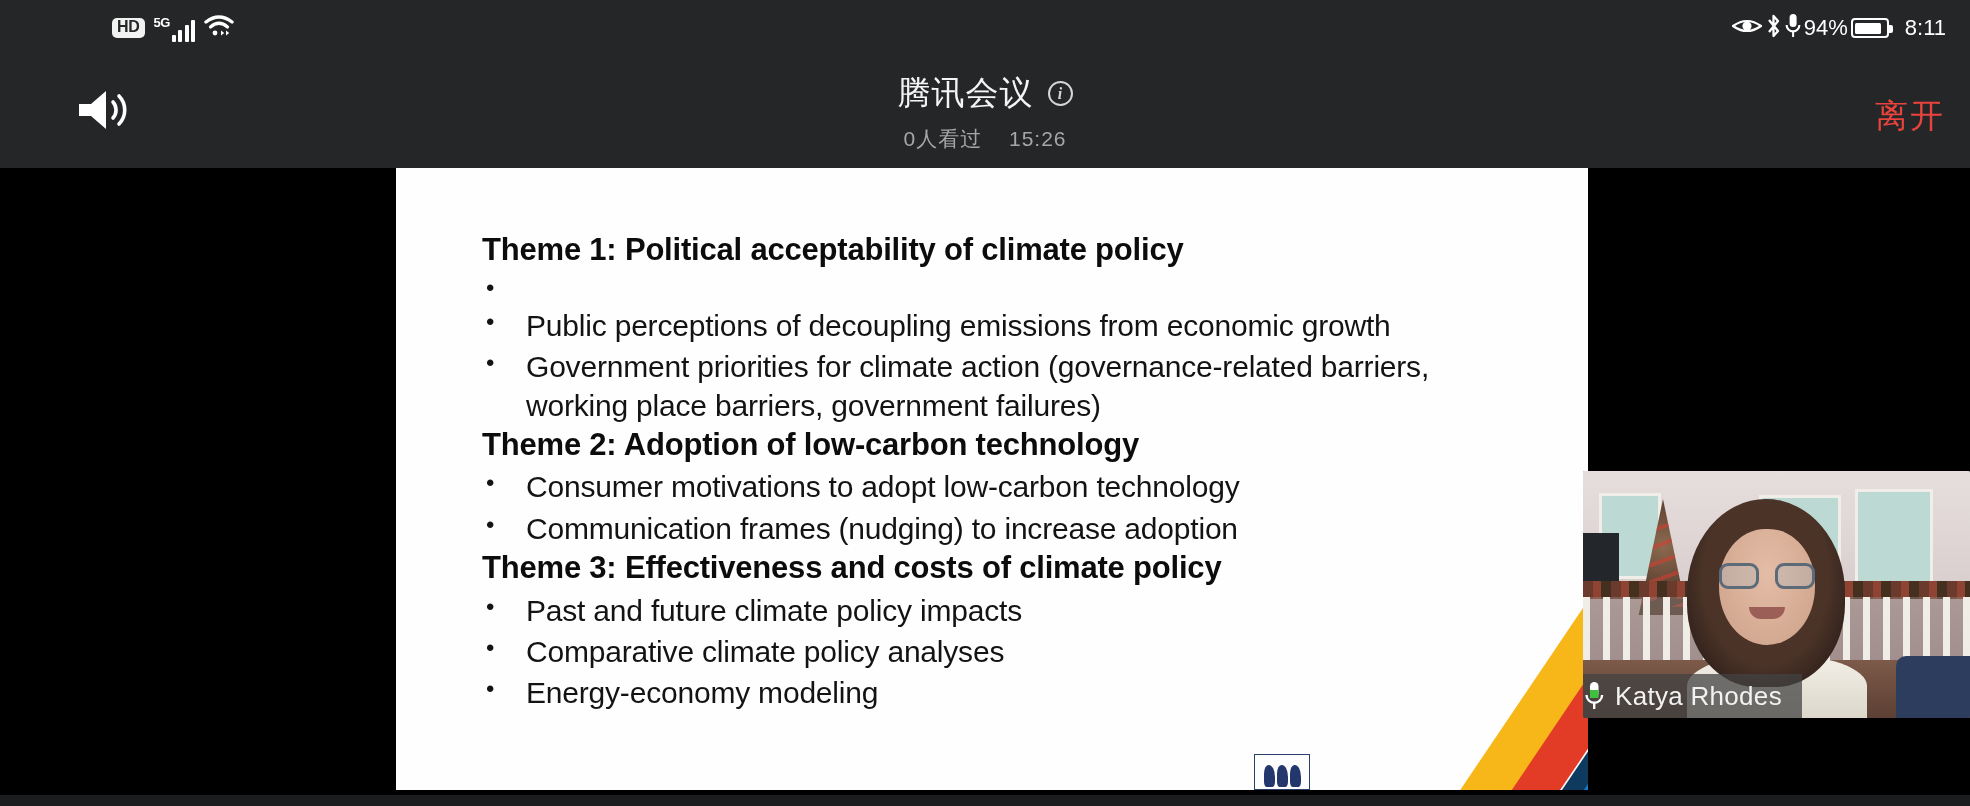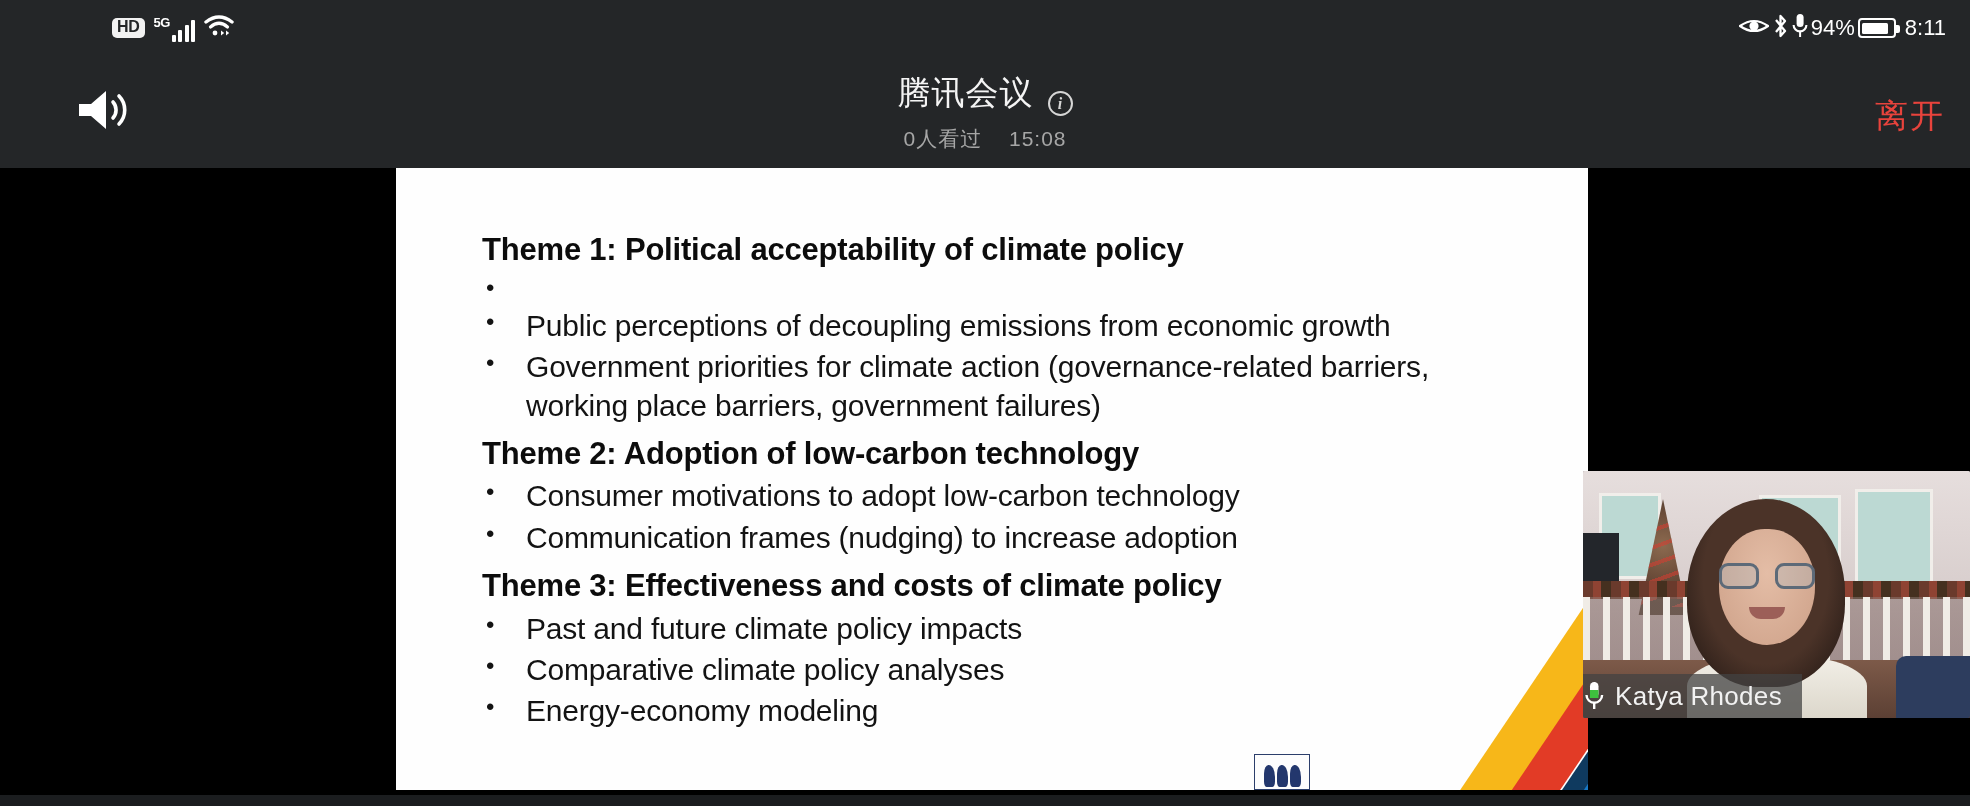"8:11" .clock { margin-left: 6px -> 13px }
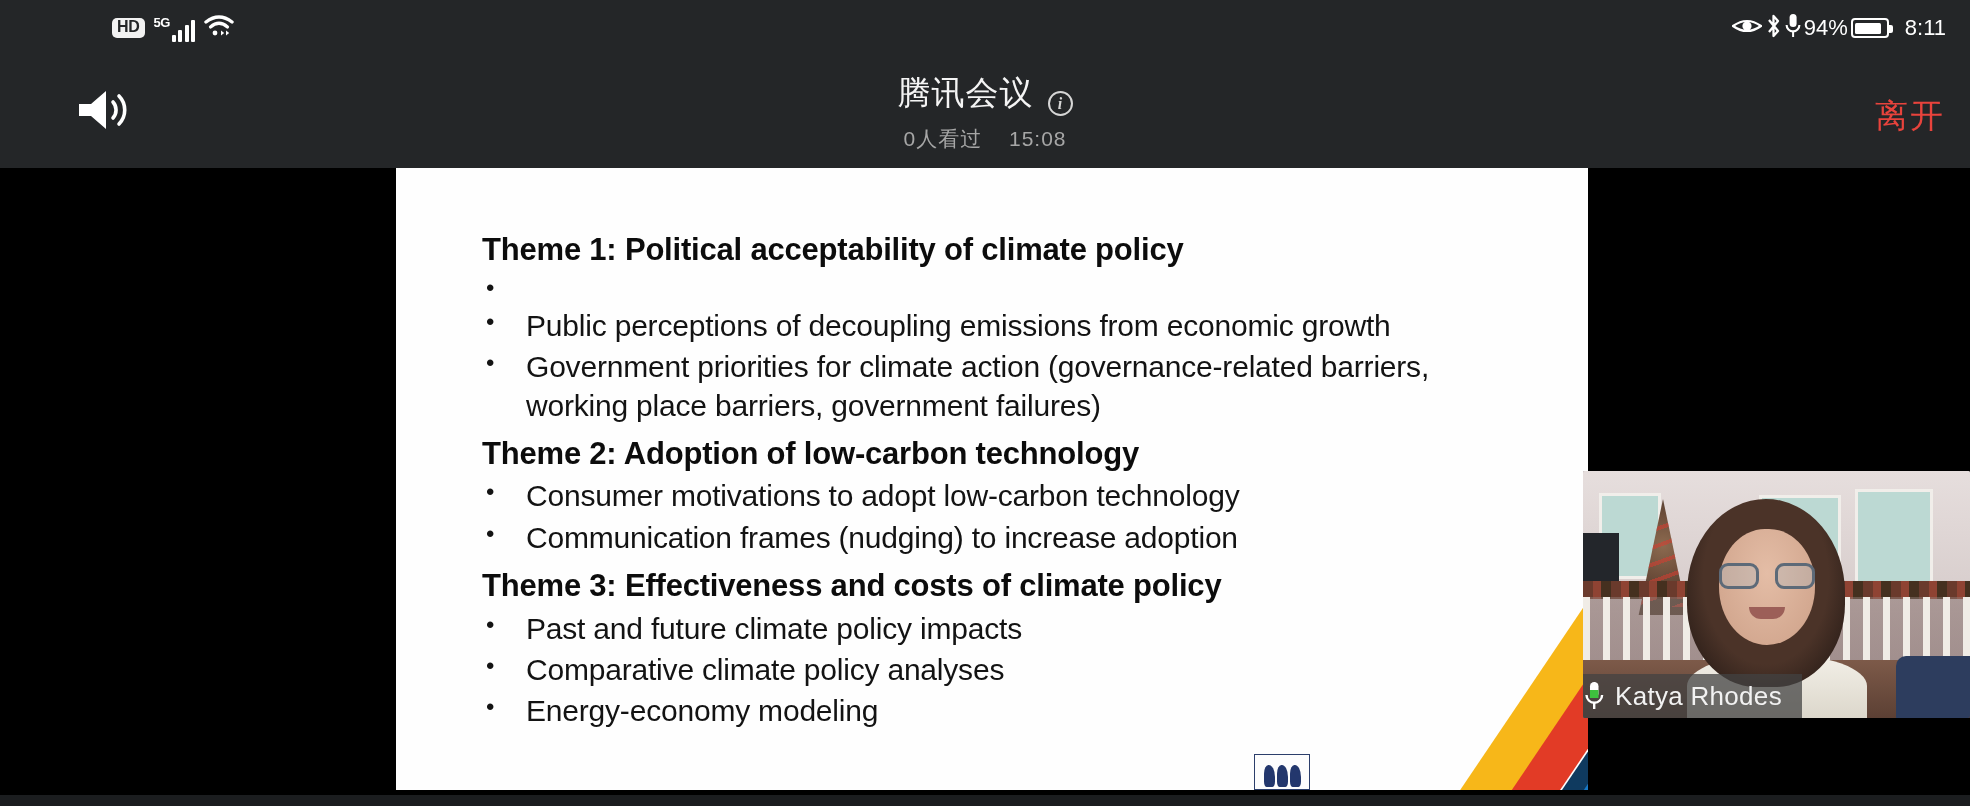"腾讯会议" .title-row { align-items: flex-end -> center }
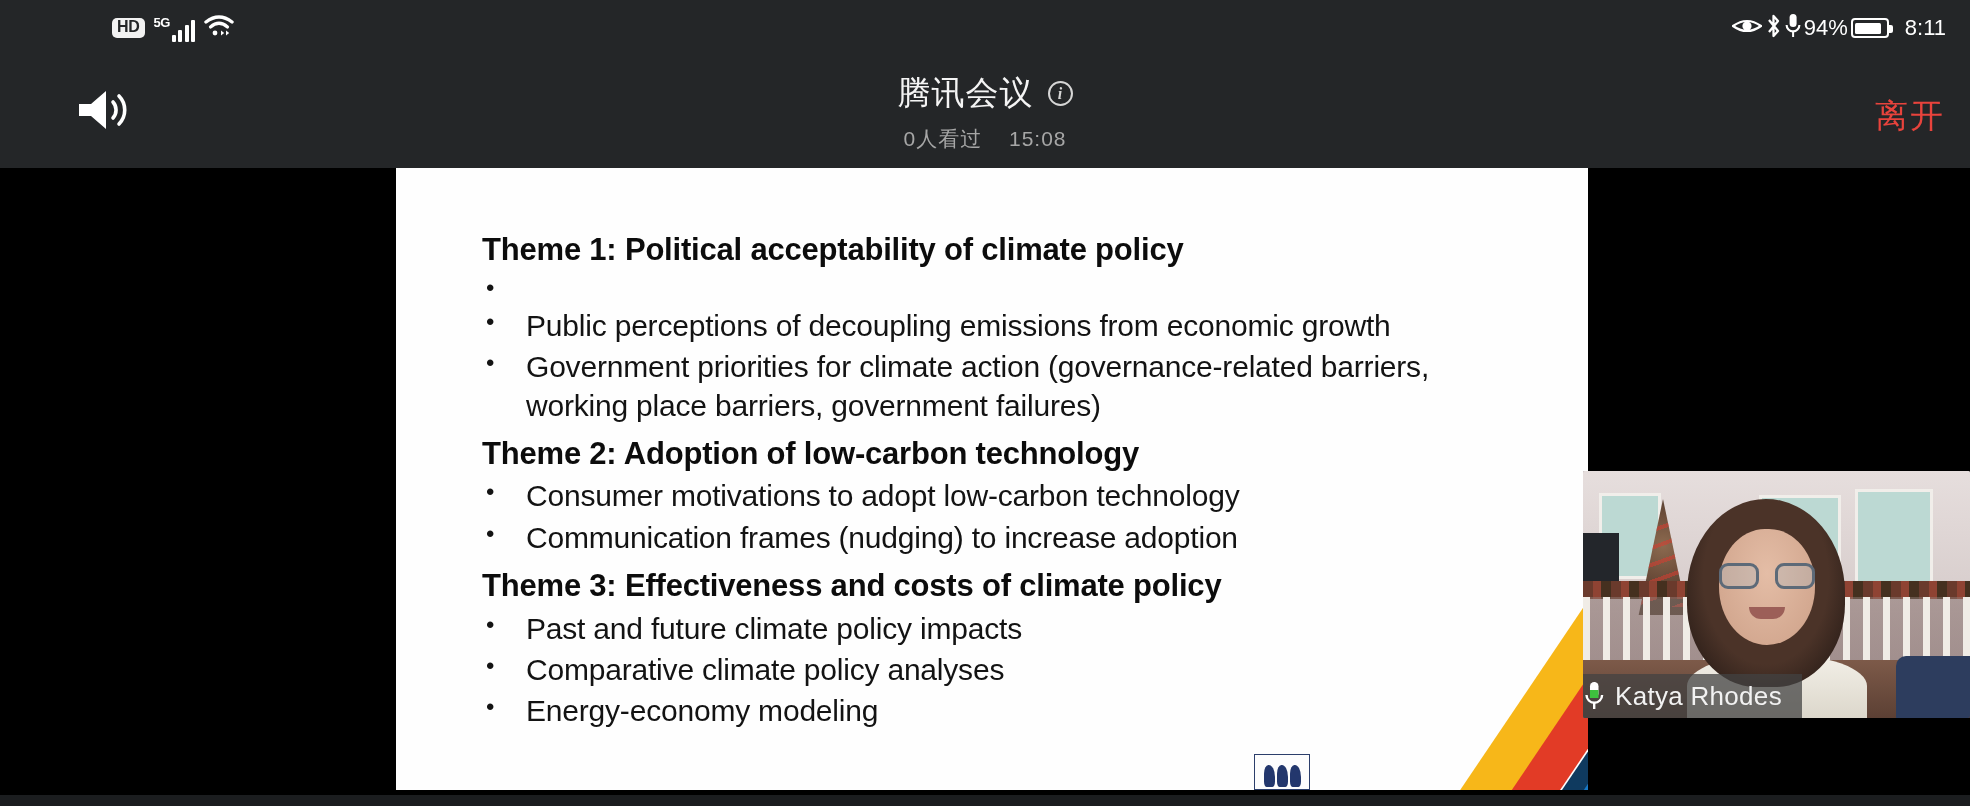"15:08" span { text: 15:08 -> 15:26 }
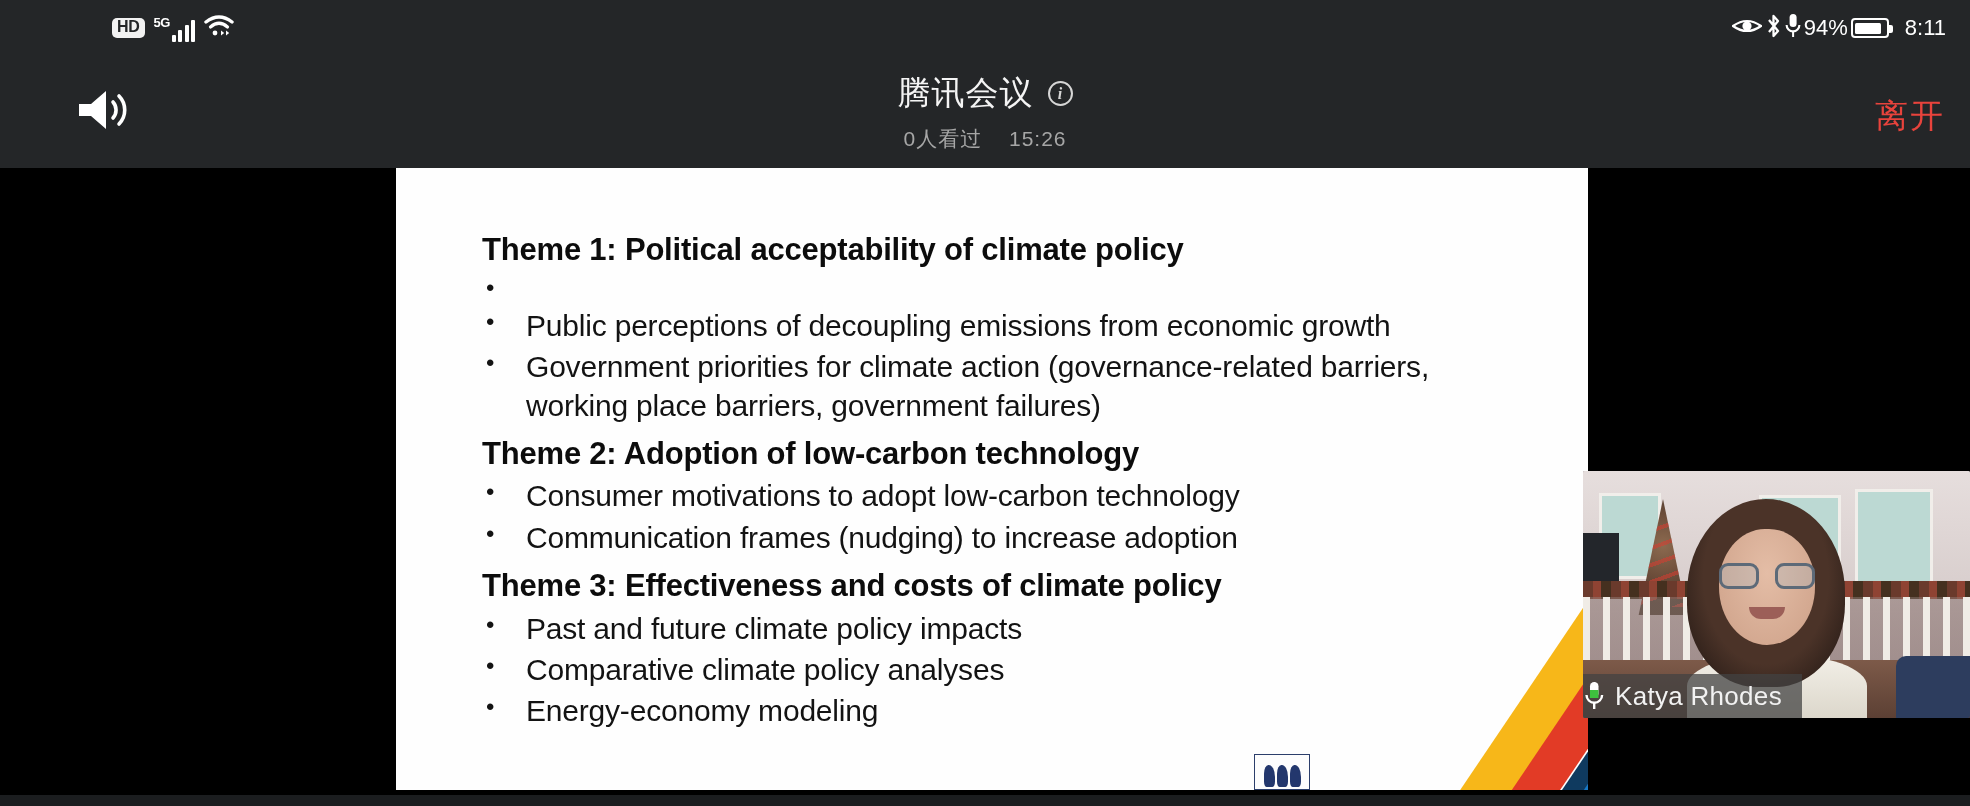"Theme 2: Adoption of low-carbon" .sl-head { margin-top: 9px -> none }
